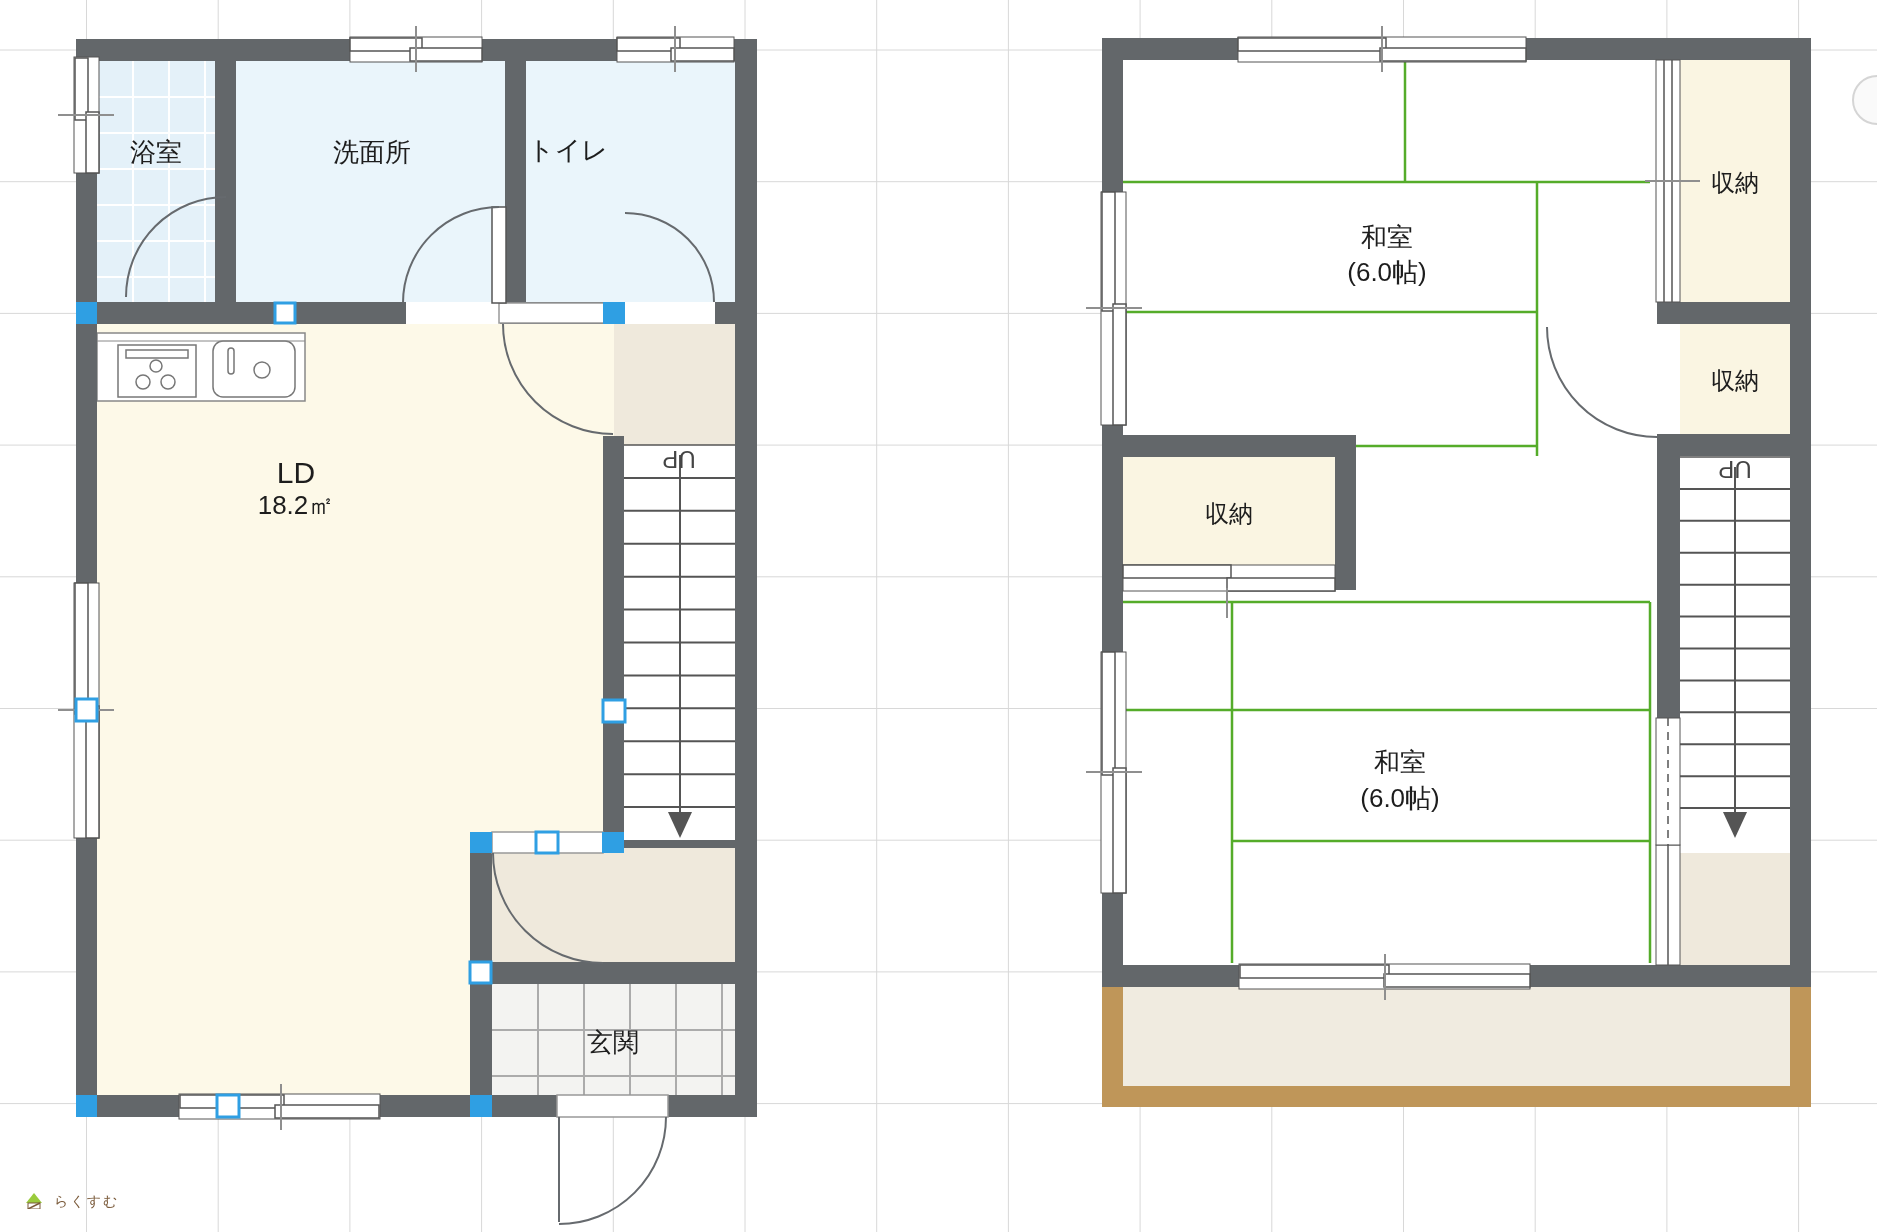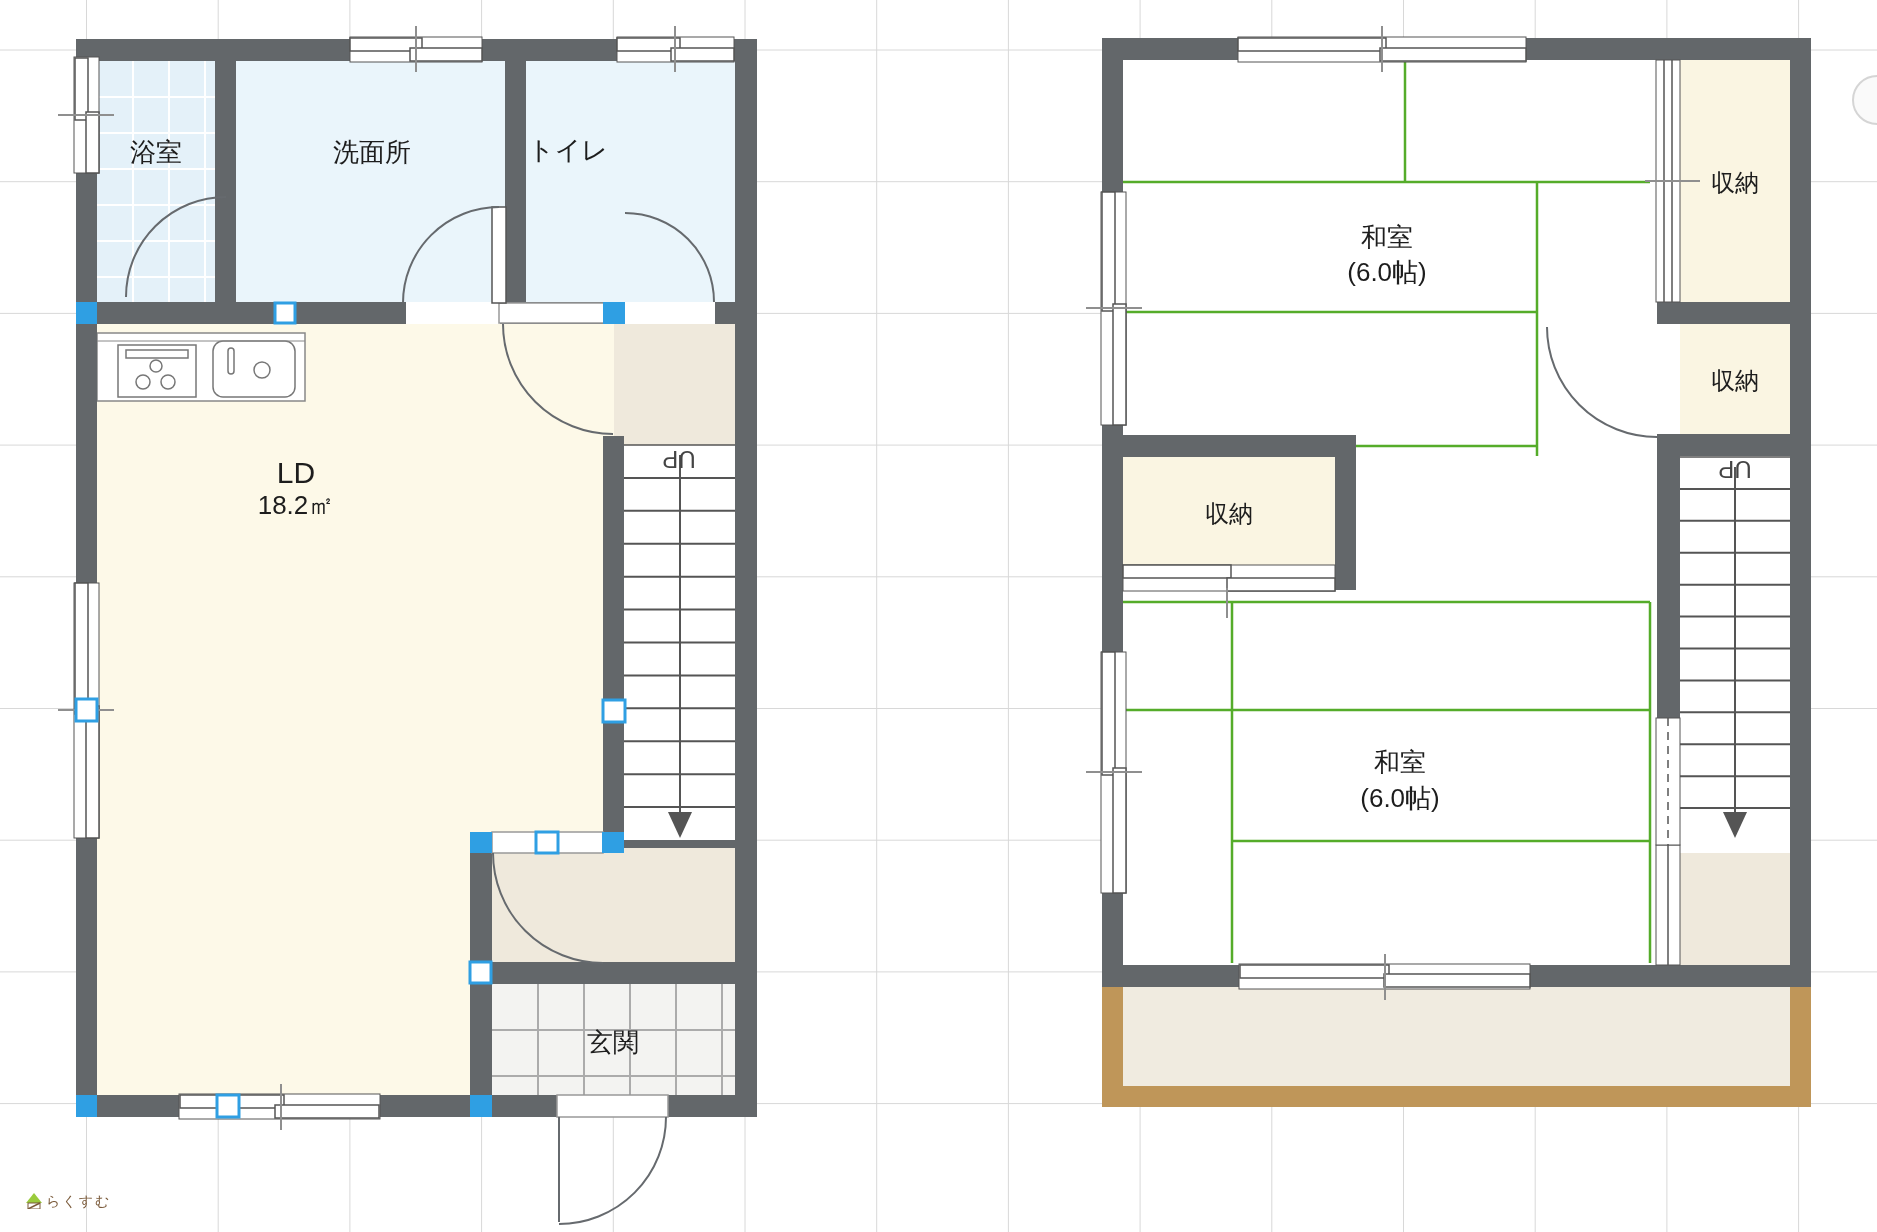"らくすむ" .logo { gap: 4px -> 12px }
